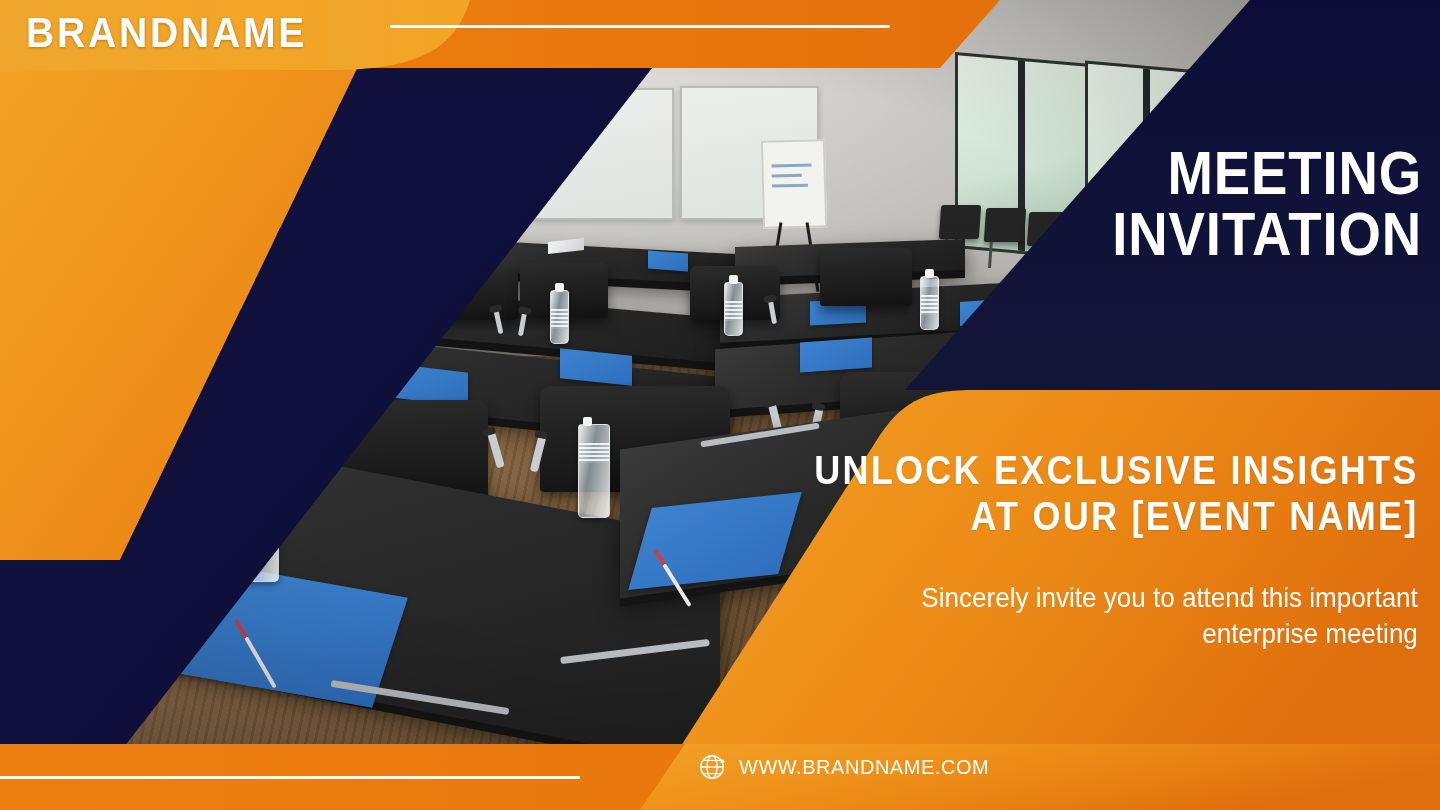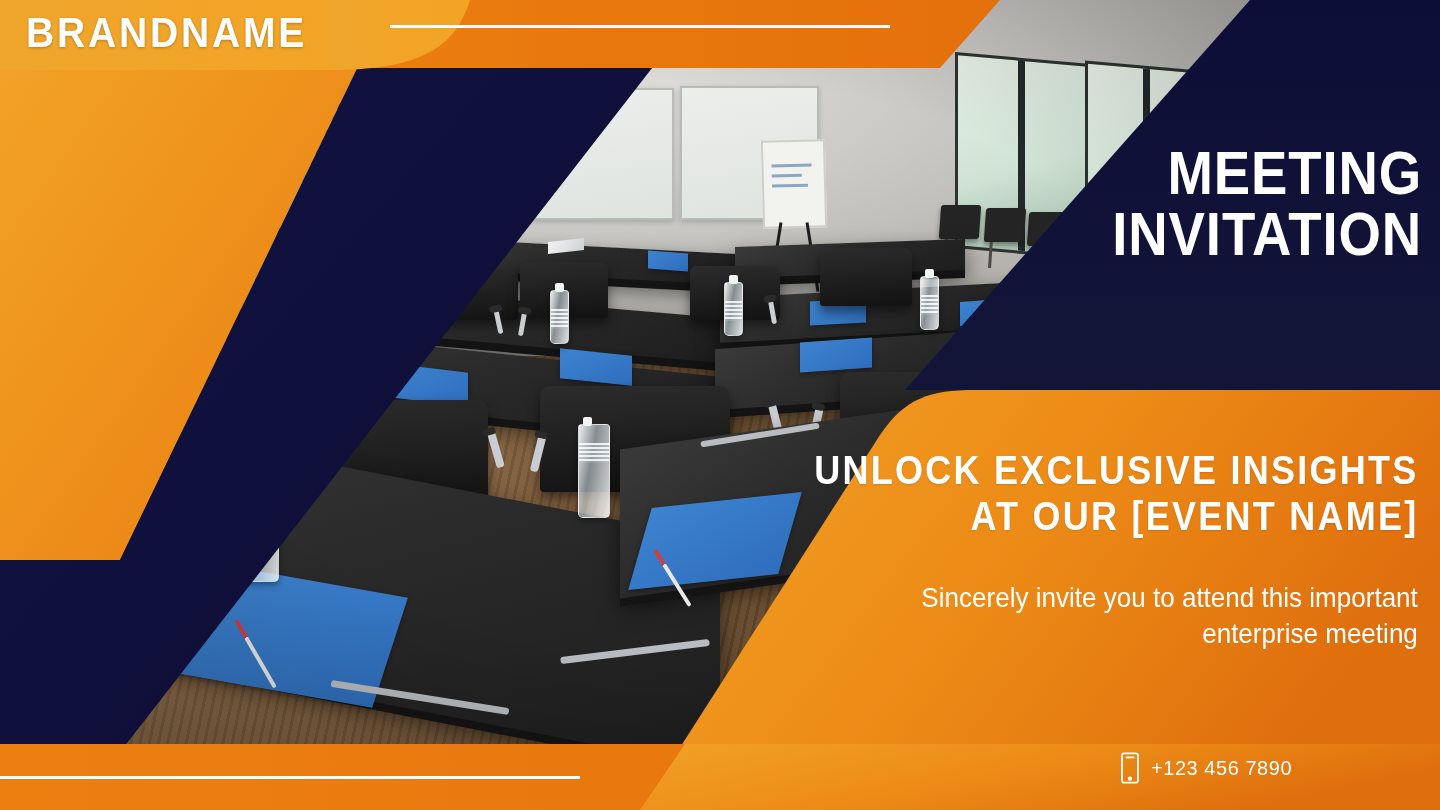"WWW.BRANDNAME.COM" div.contact { html: none -> <div> <svg> <circle></circle> <ellipse></ellipse> <line></line> <line></line> <line></line> <circle></circle> </svg> <span>WWW.BRANDNAME.COM</span> </div> }
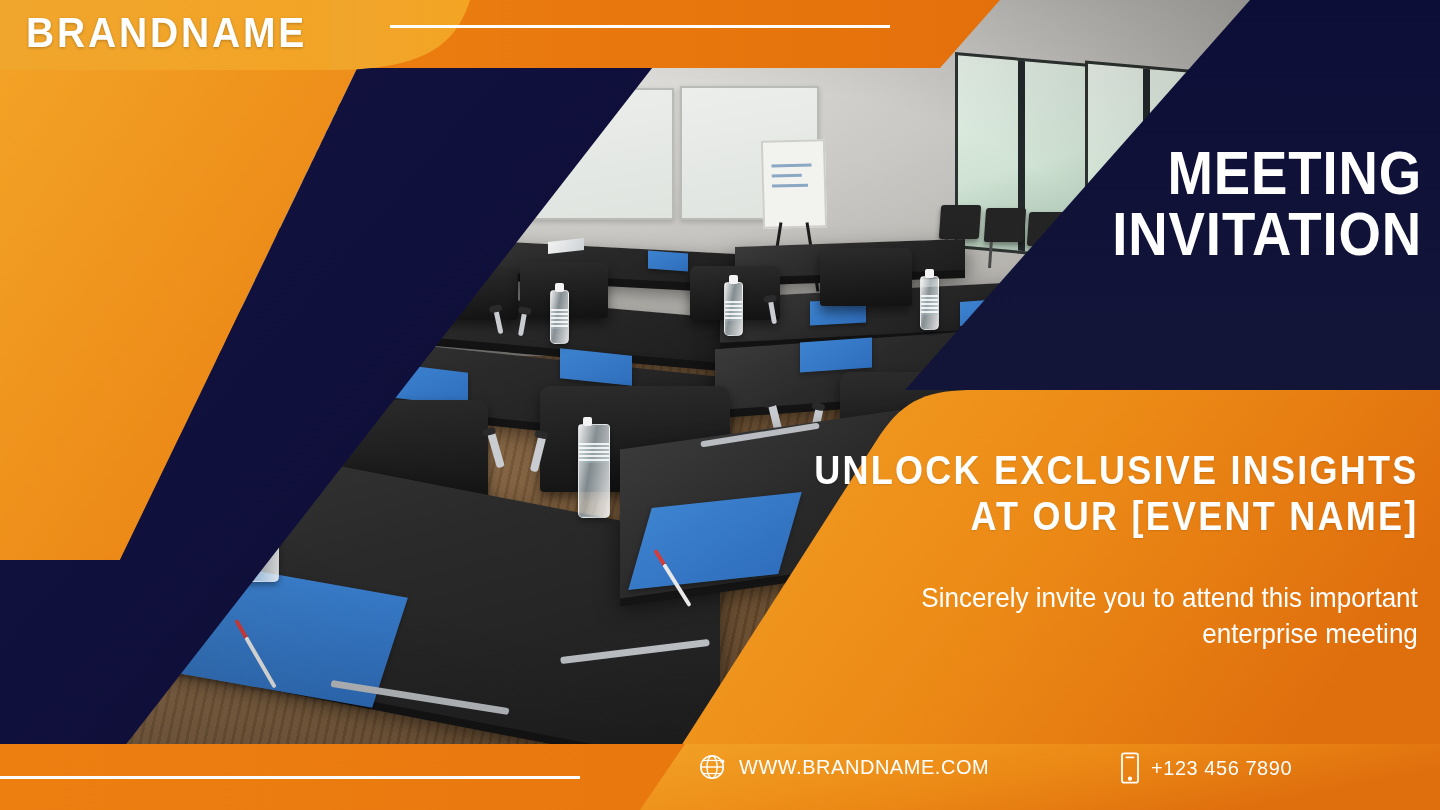"+123 456 7890" div.contact { html: <div> <svg> <rect></rect> <rect></rect> <circle></circle> </svg> <span>+123 456 7890</span> </div> -> none }
